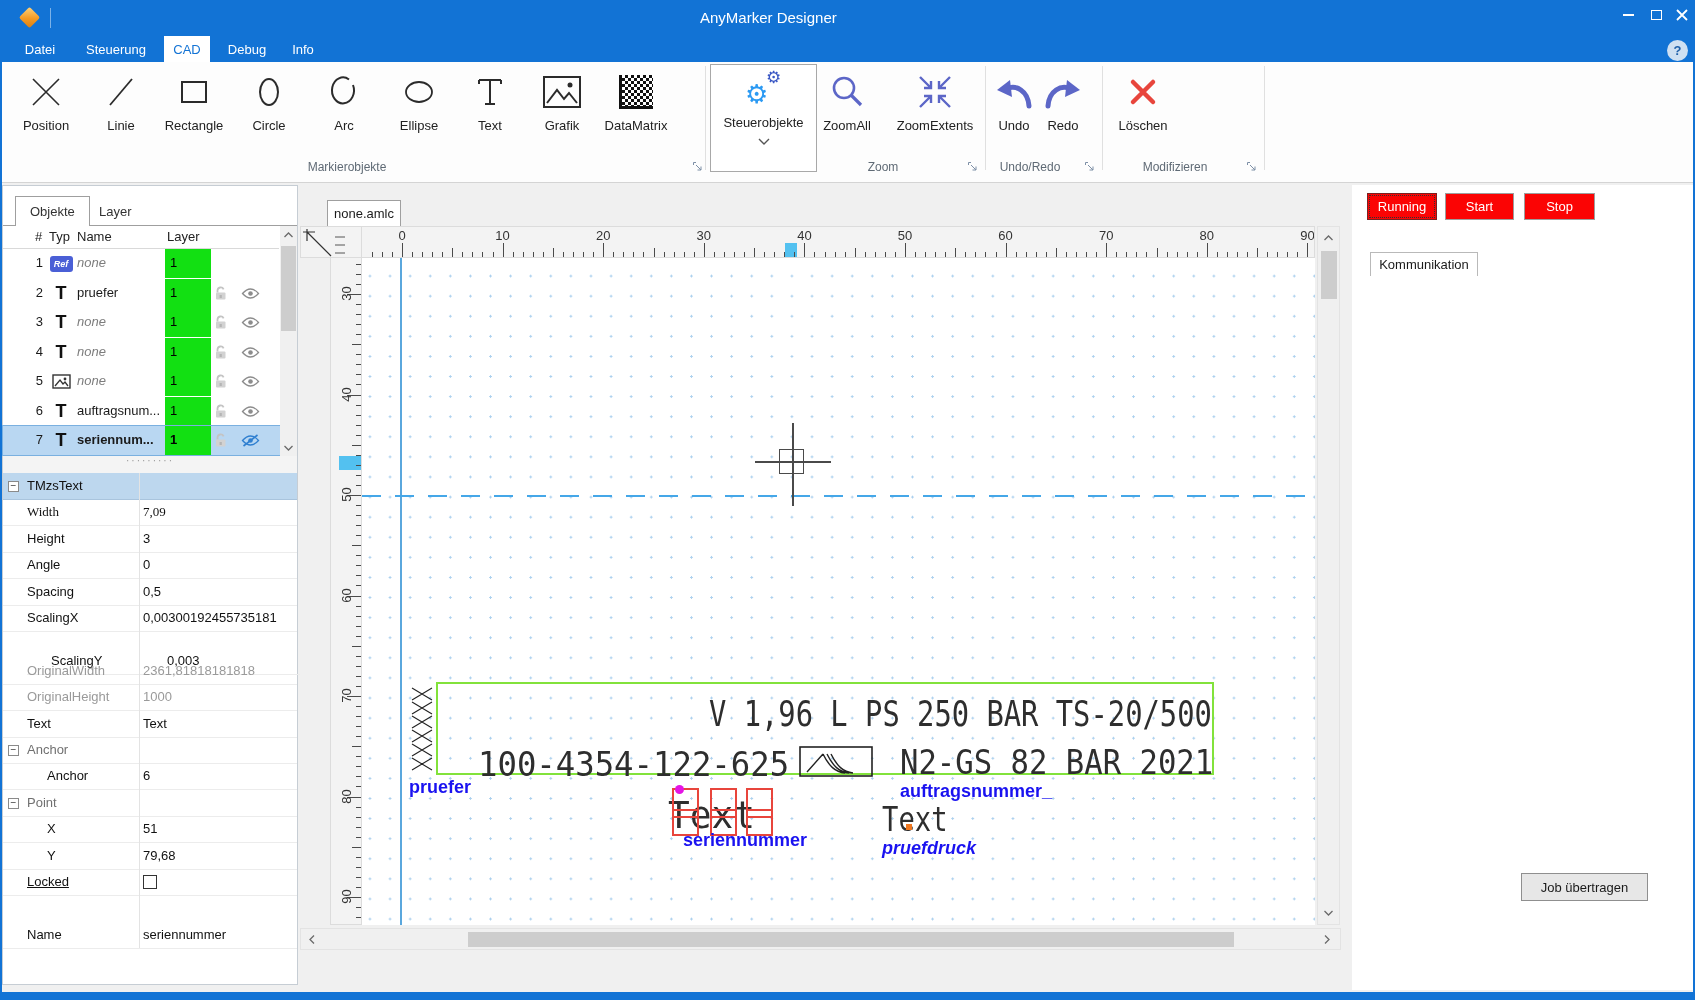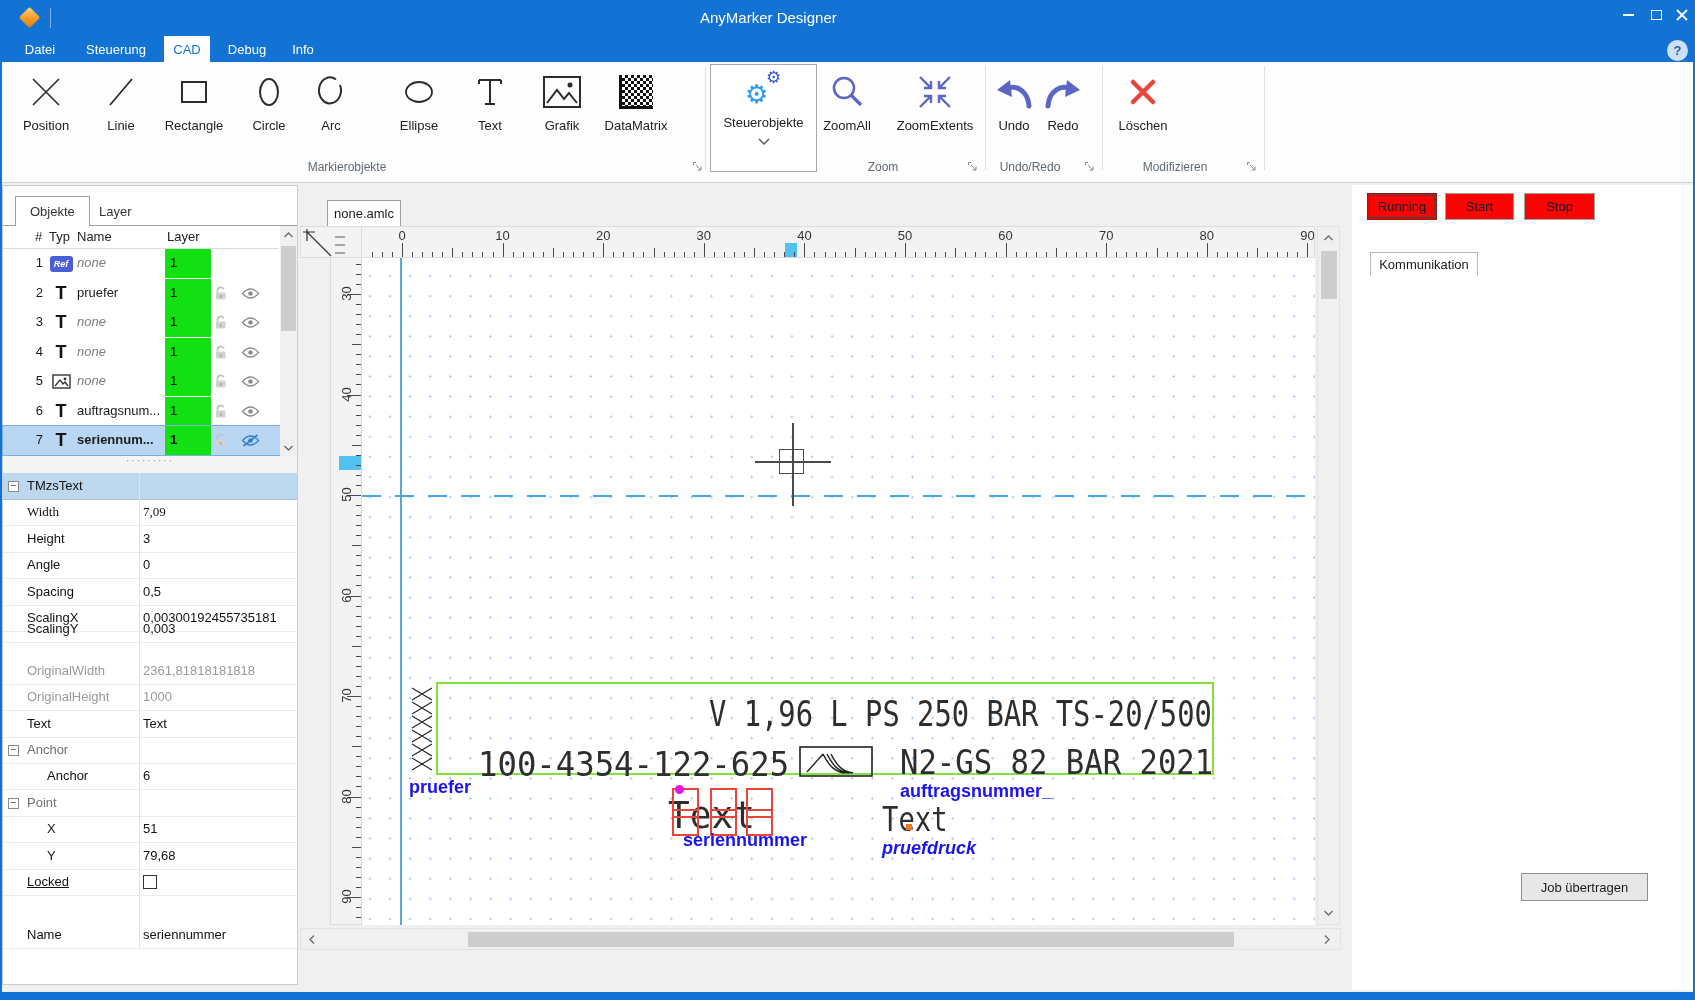"Arc" div.rtool { left: 296px -> 309px }
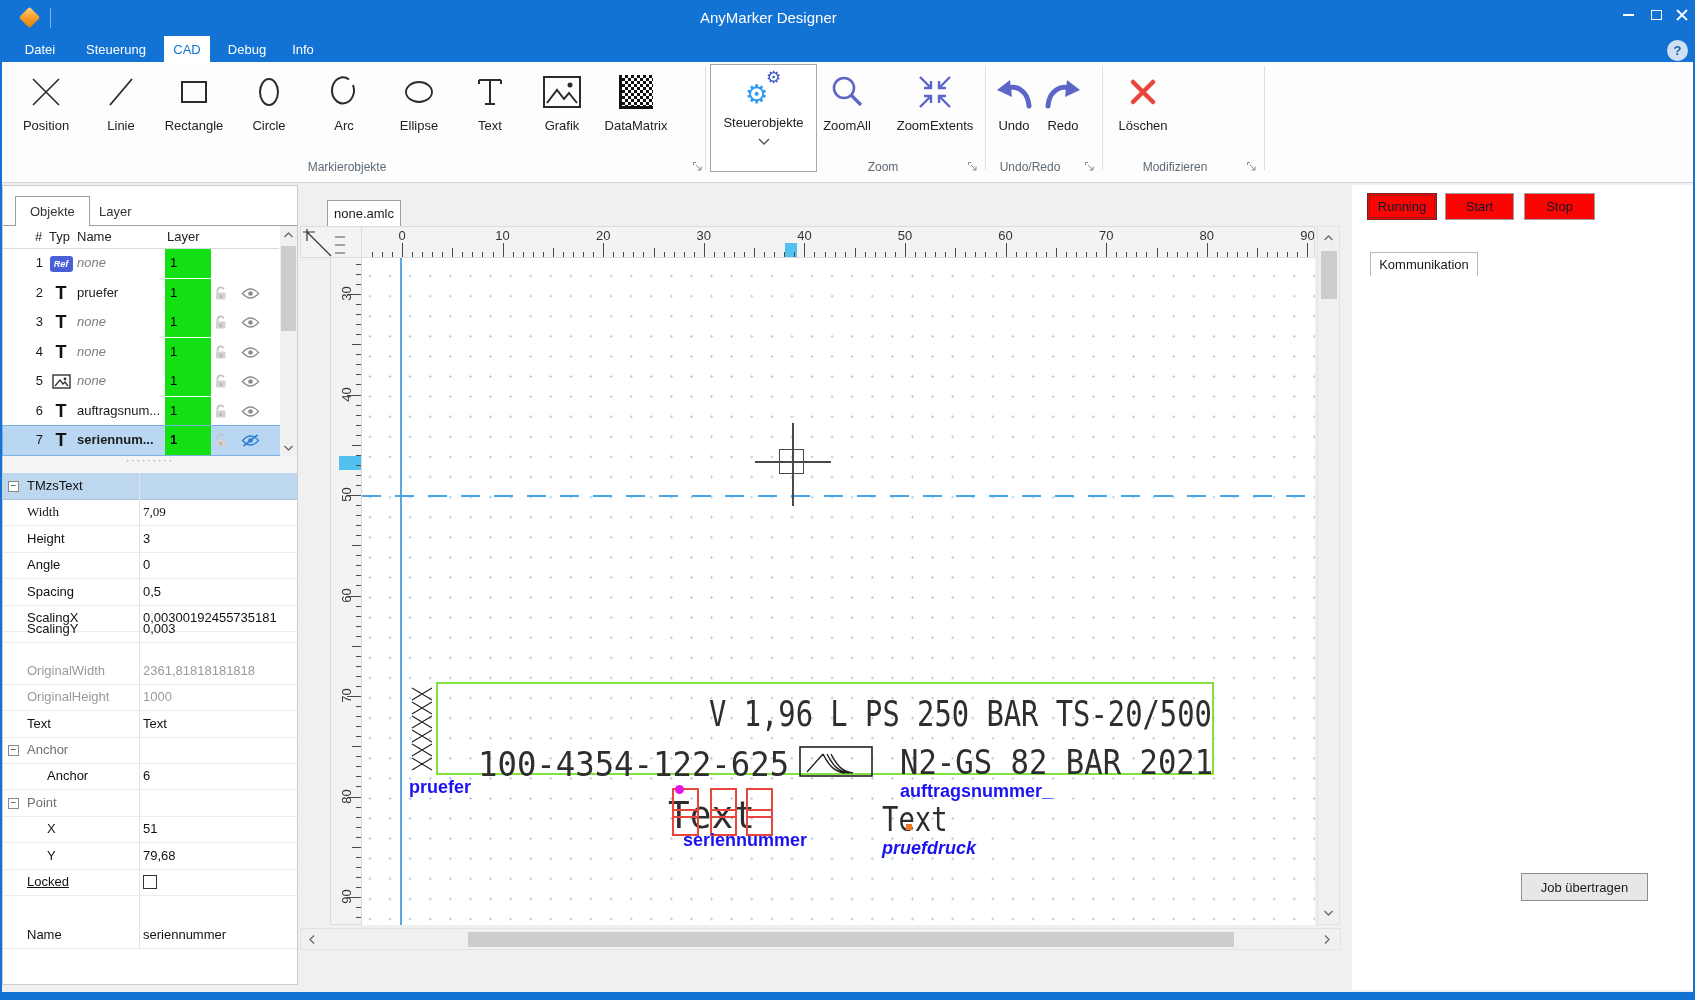"Running" .red-btn { color: #0f172a -> #ffffff }
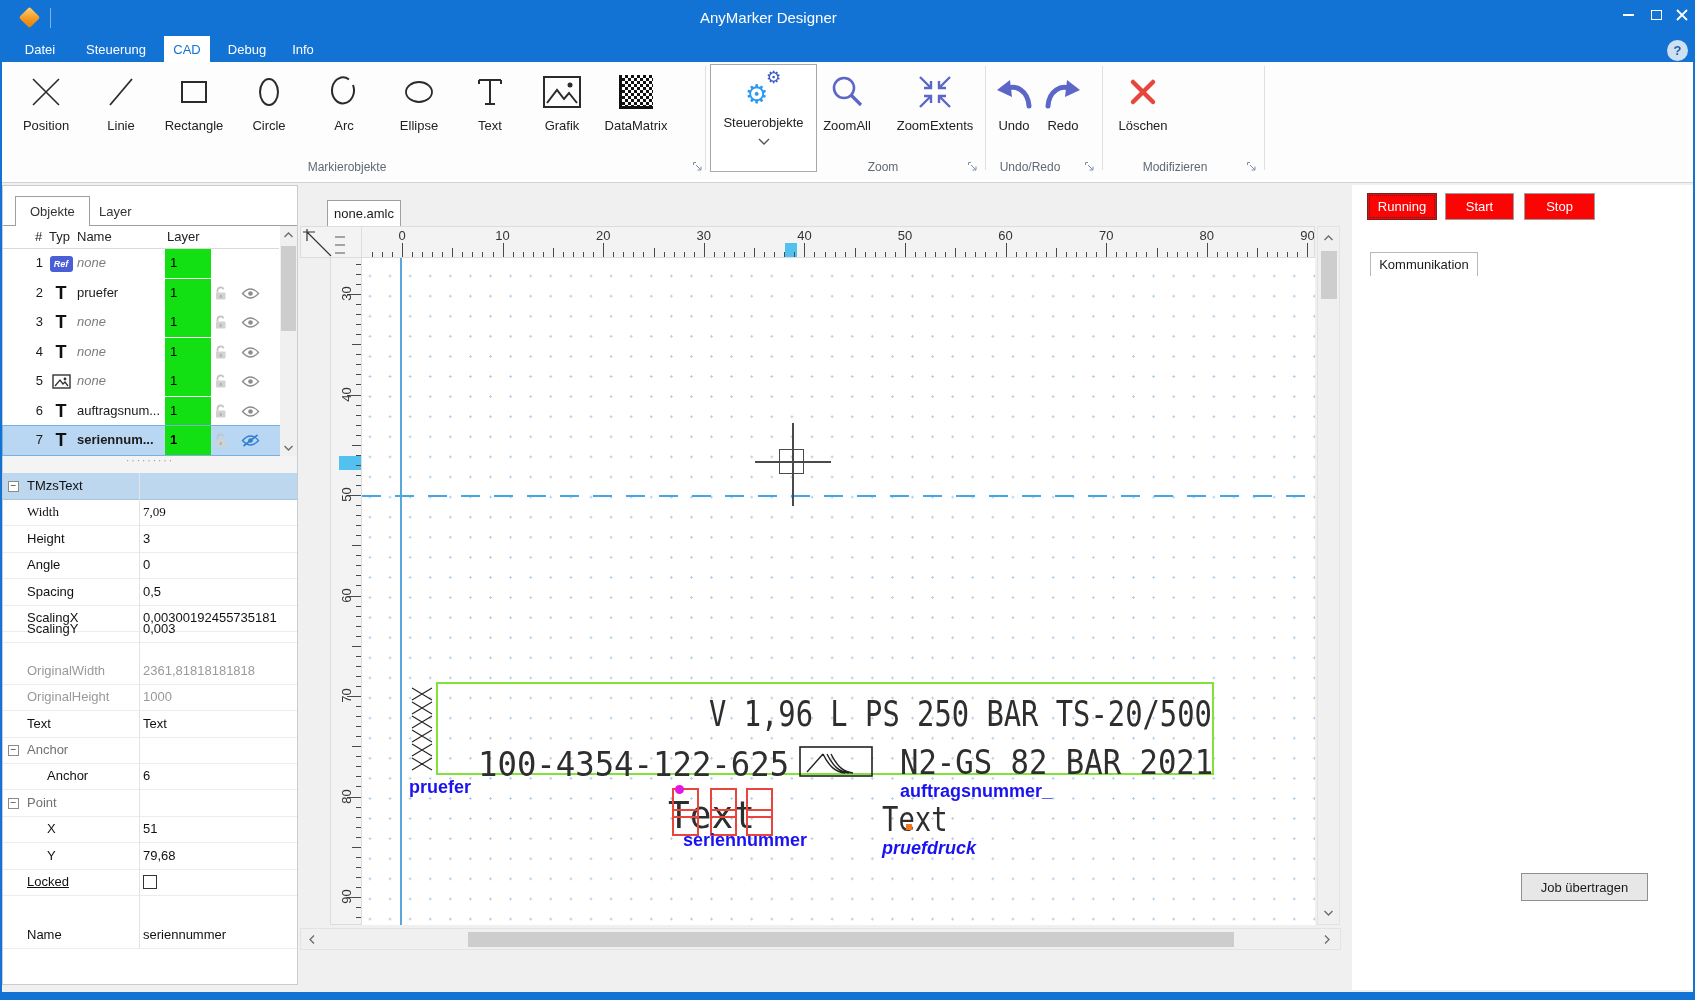"ScalingY" div.prow { margin-left: none -> 24px; top: 143px -> 175px }
